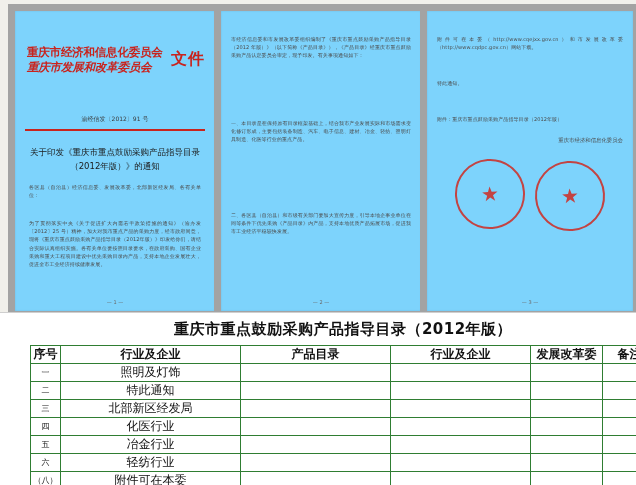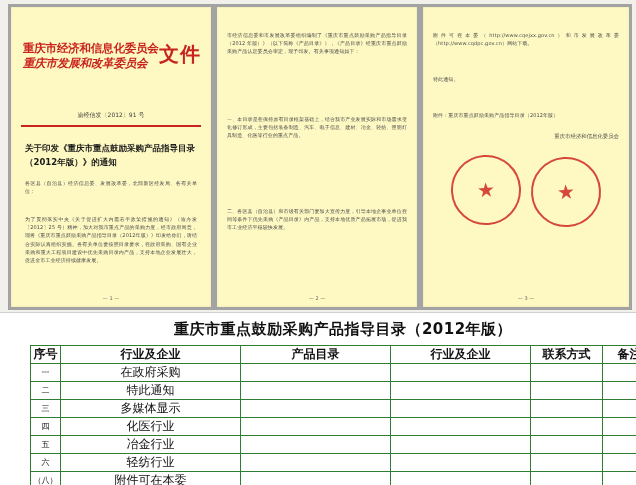"重庆市经济和信息化委员会" .page { background: #fef9c3 -> #7dd3fc; border: 3px solid #a3a3a3 -> 7px solid #a3a3a3 }
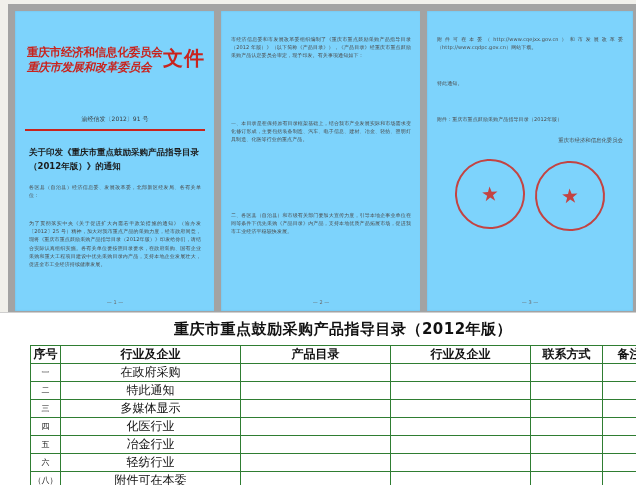"文件" .red-head .wj { font-size: 20px -> 16px }
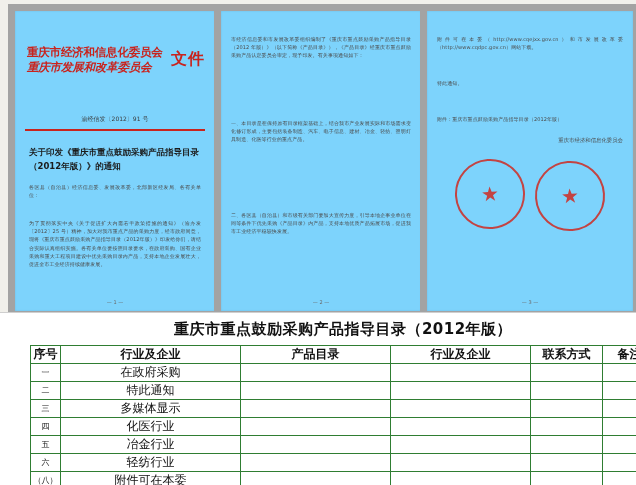"关于印发《重庆市重点鼓励采购产品指导目录（2012年版）》的通知" .title-block { font-weight: bold -> normal; text-align: left -> center }
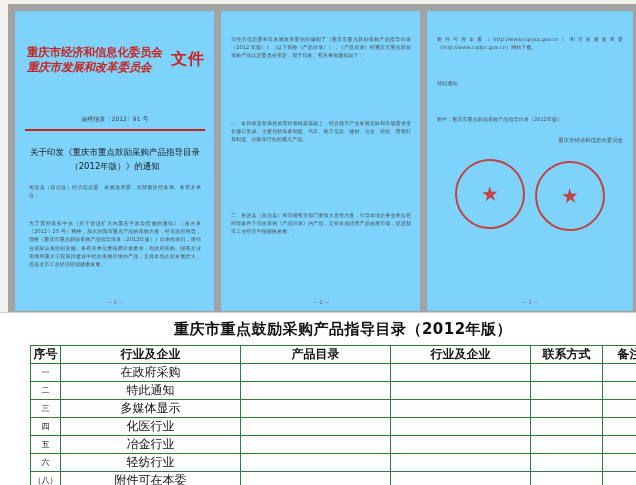"联系方式" th { text: 联系方式 -> 发展改革委 }
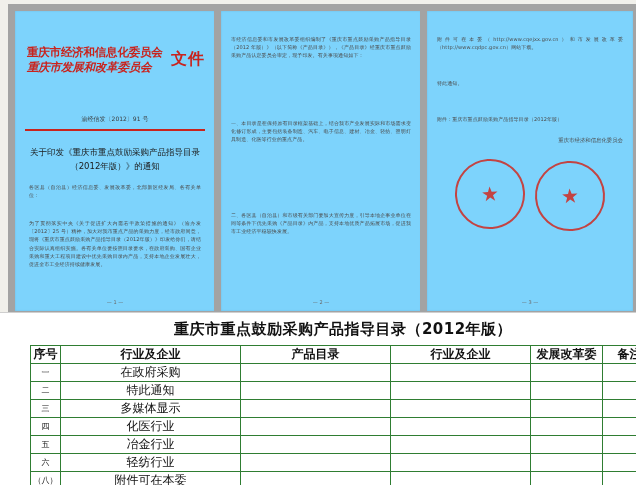"在政府采购" td { text: 在政府采购 -> 照明及灯饰 }
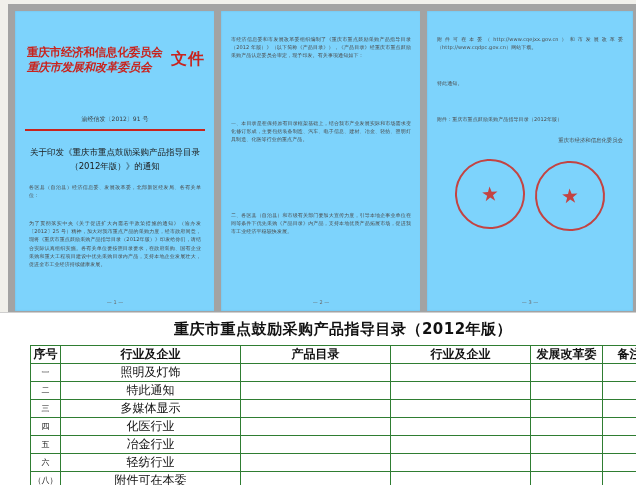"多媒体显示" td { text: 多媒体显示 -> 北部新区经发局 }
